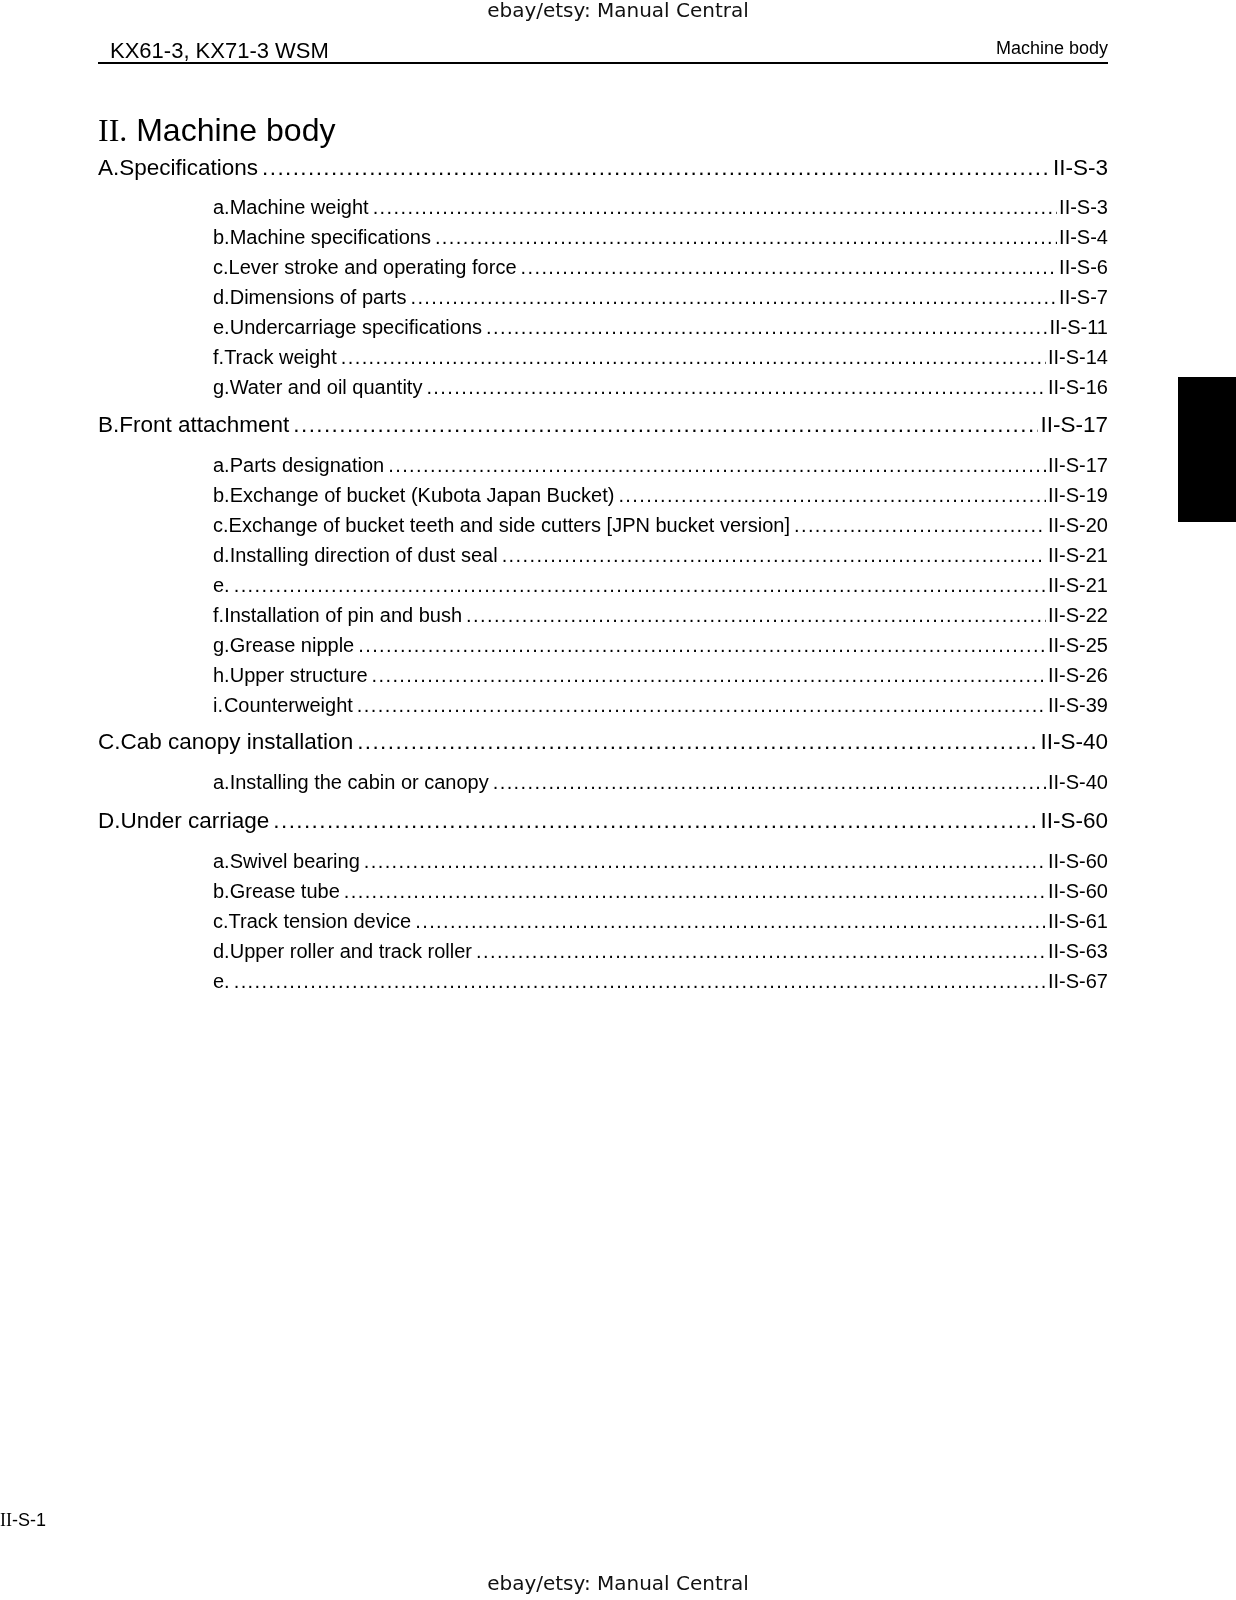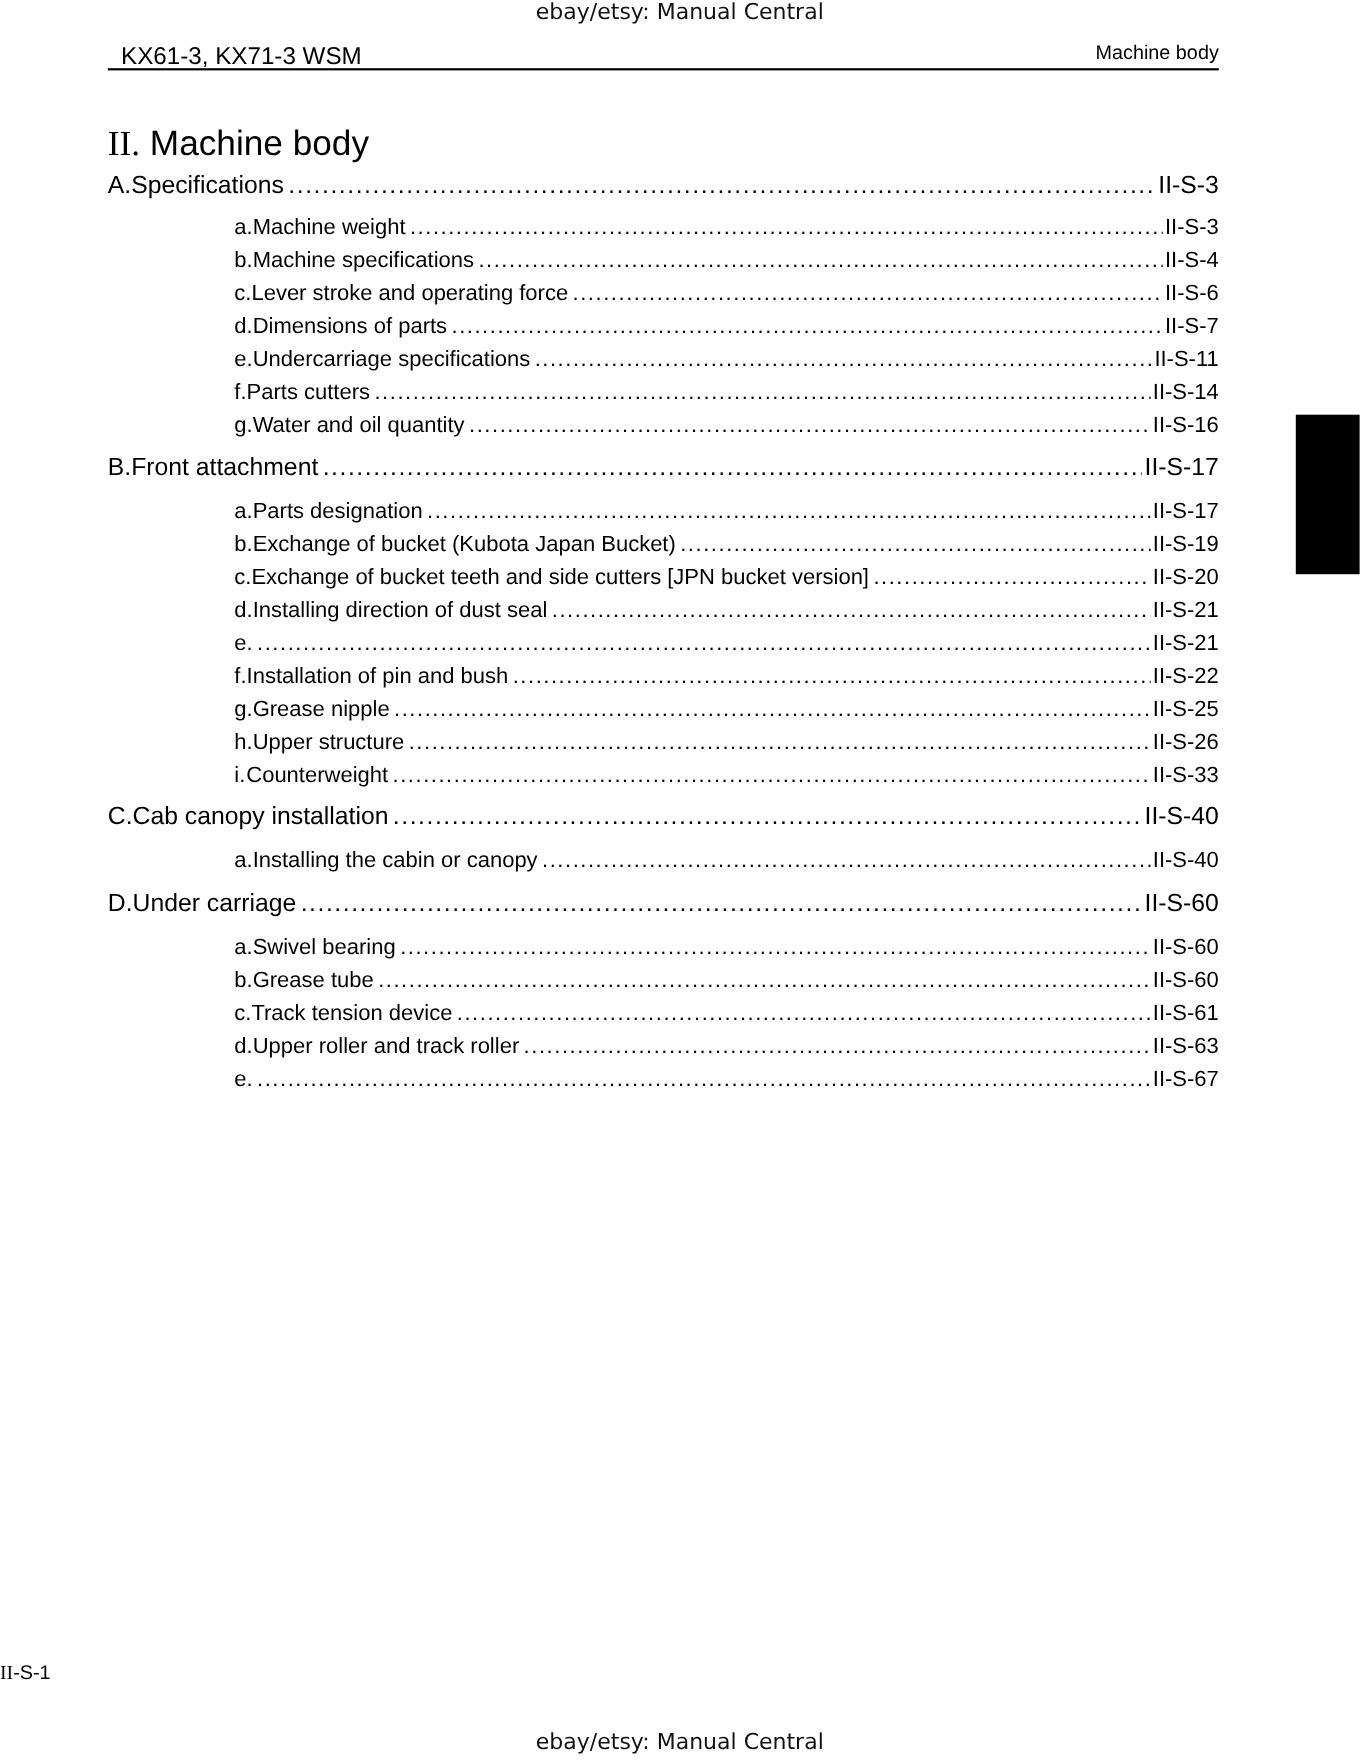"Parts cutters" span.title { text: Parts cutters -> Track weight }
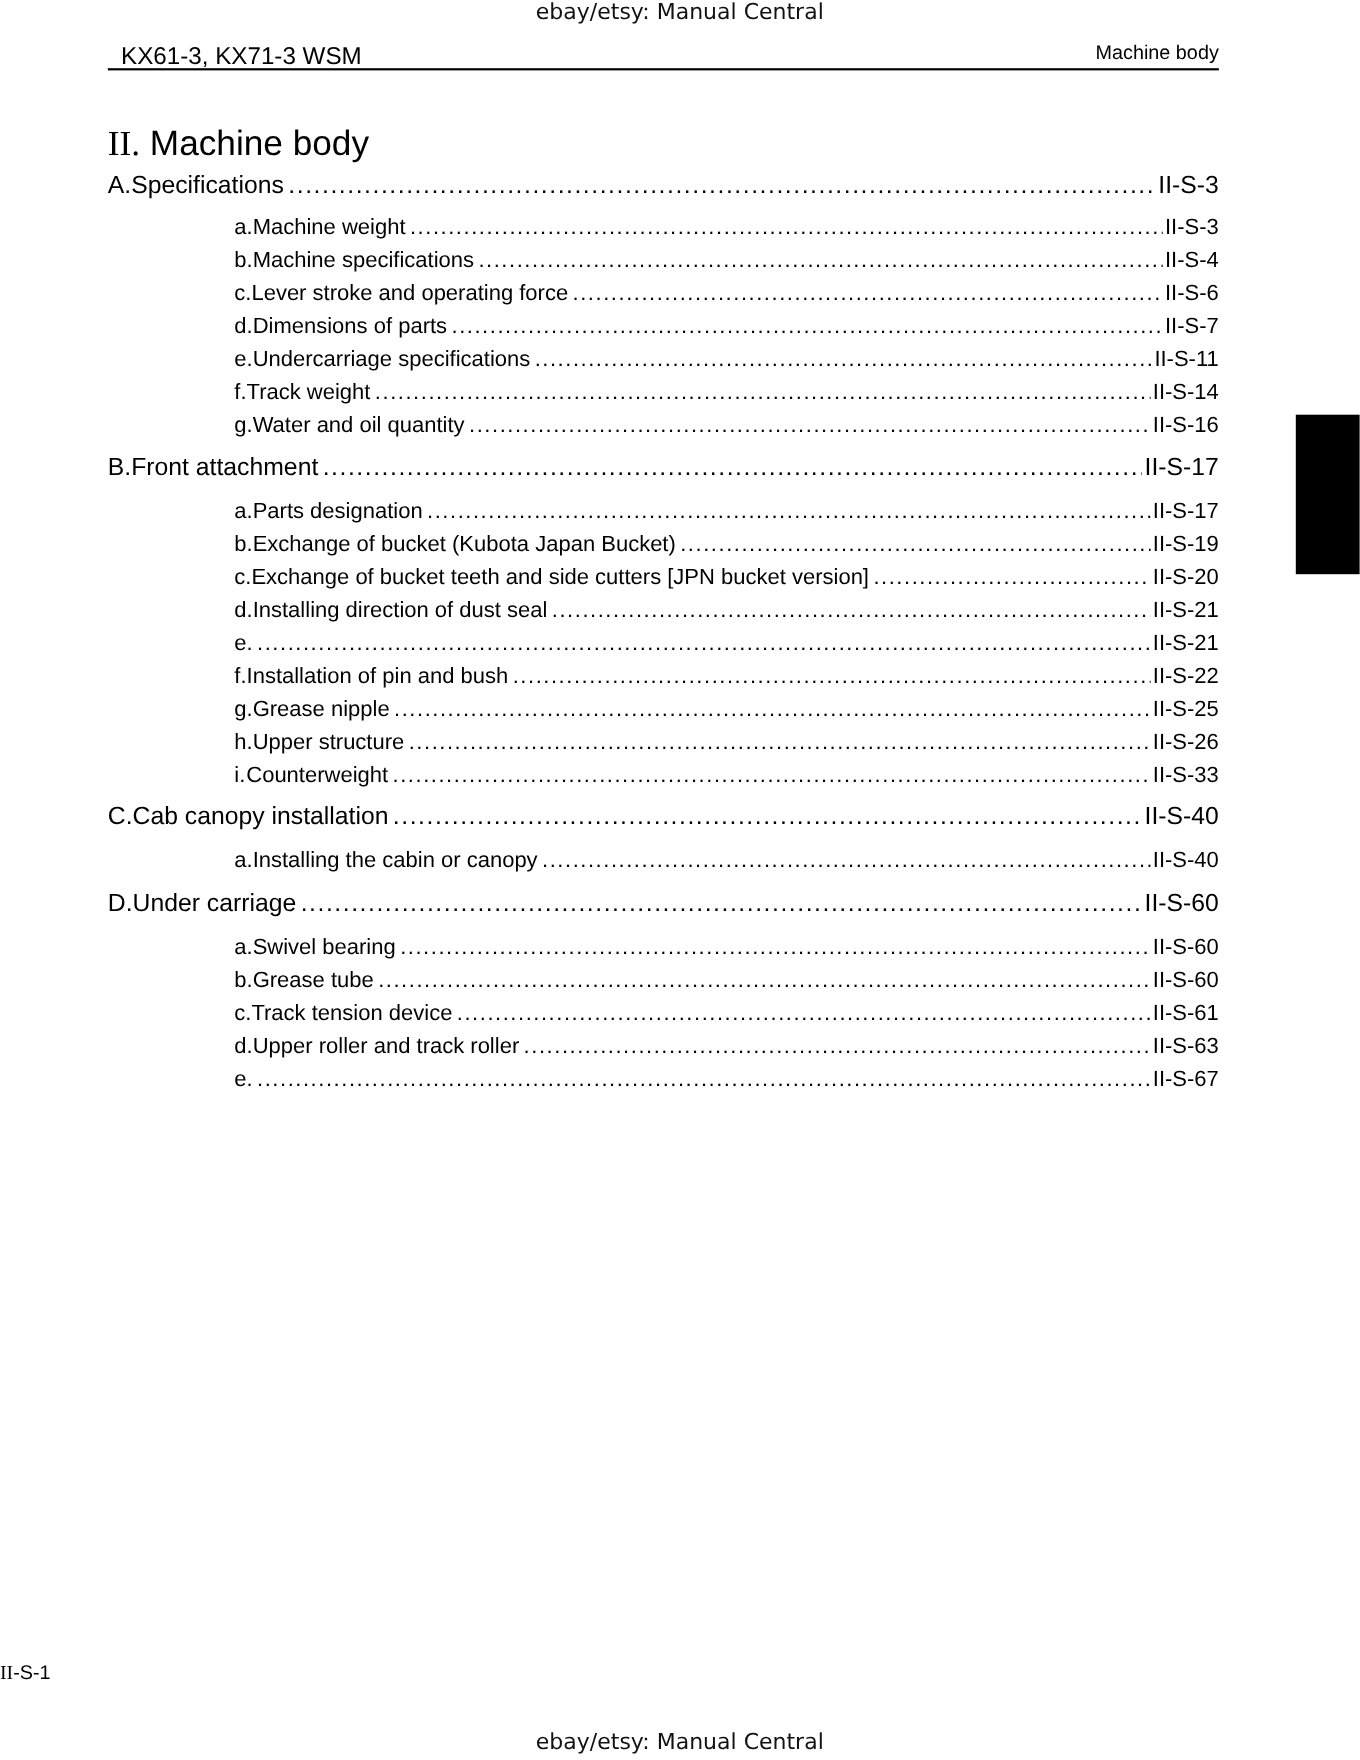"II-S-33" span.page { text: II-S-33 -> II-S-39 }
